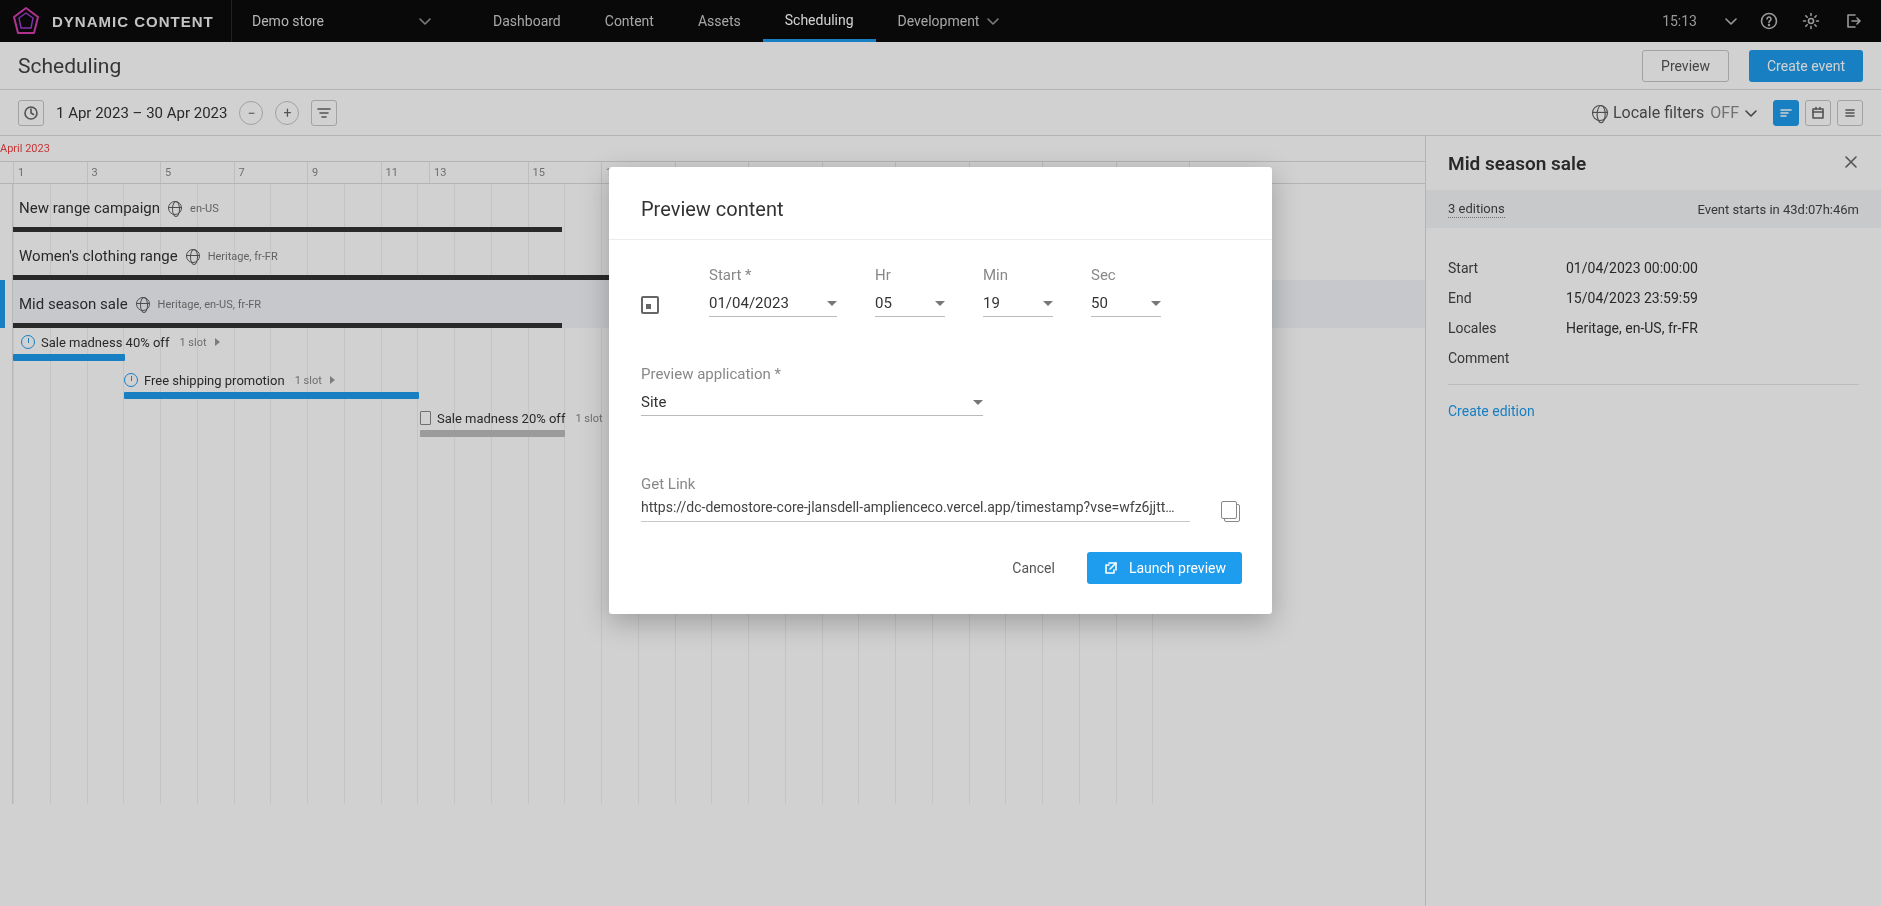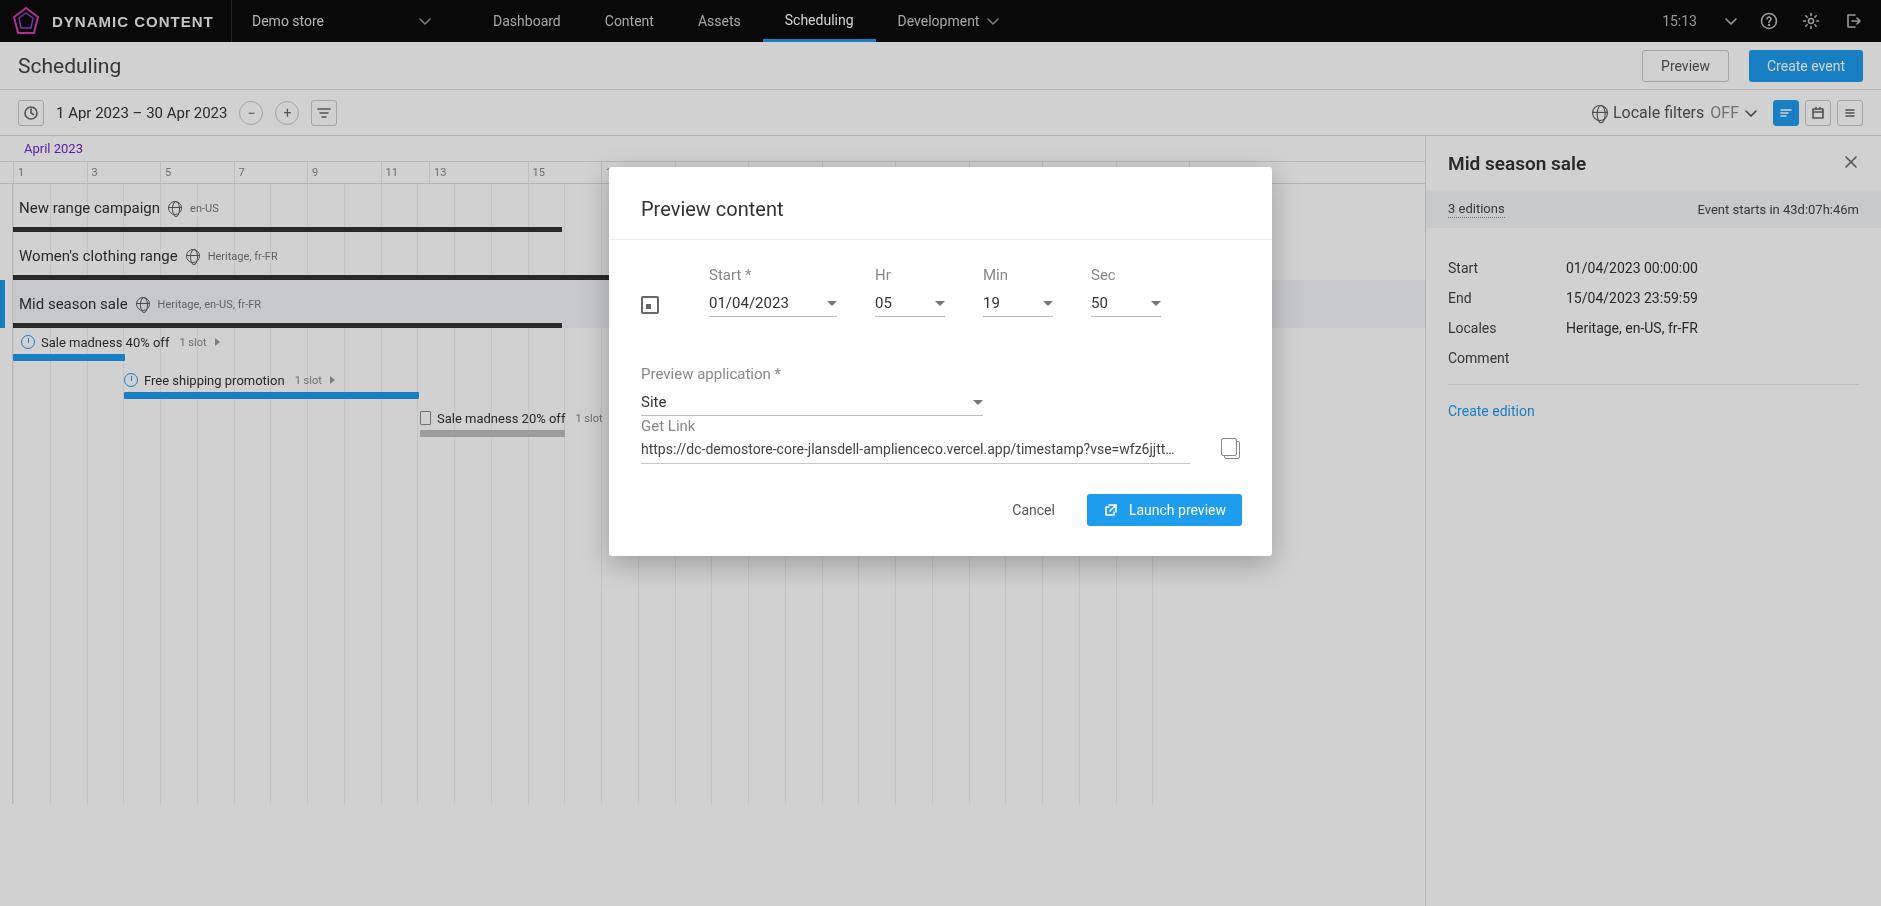"April 2023" .month-row { color: #6d28d9 -> #ef4444; font-size: 13px -> 11px; padding-left: 24px -> none }
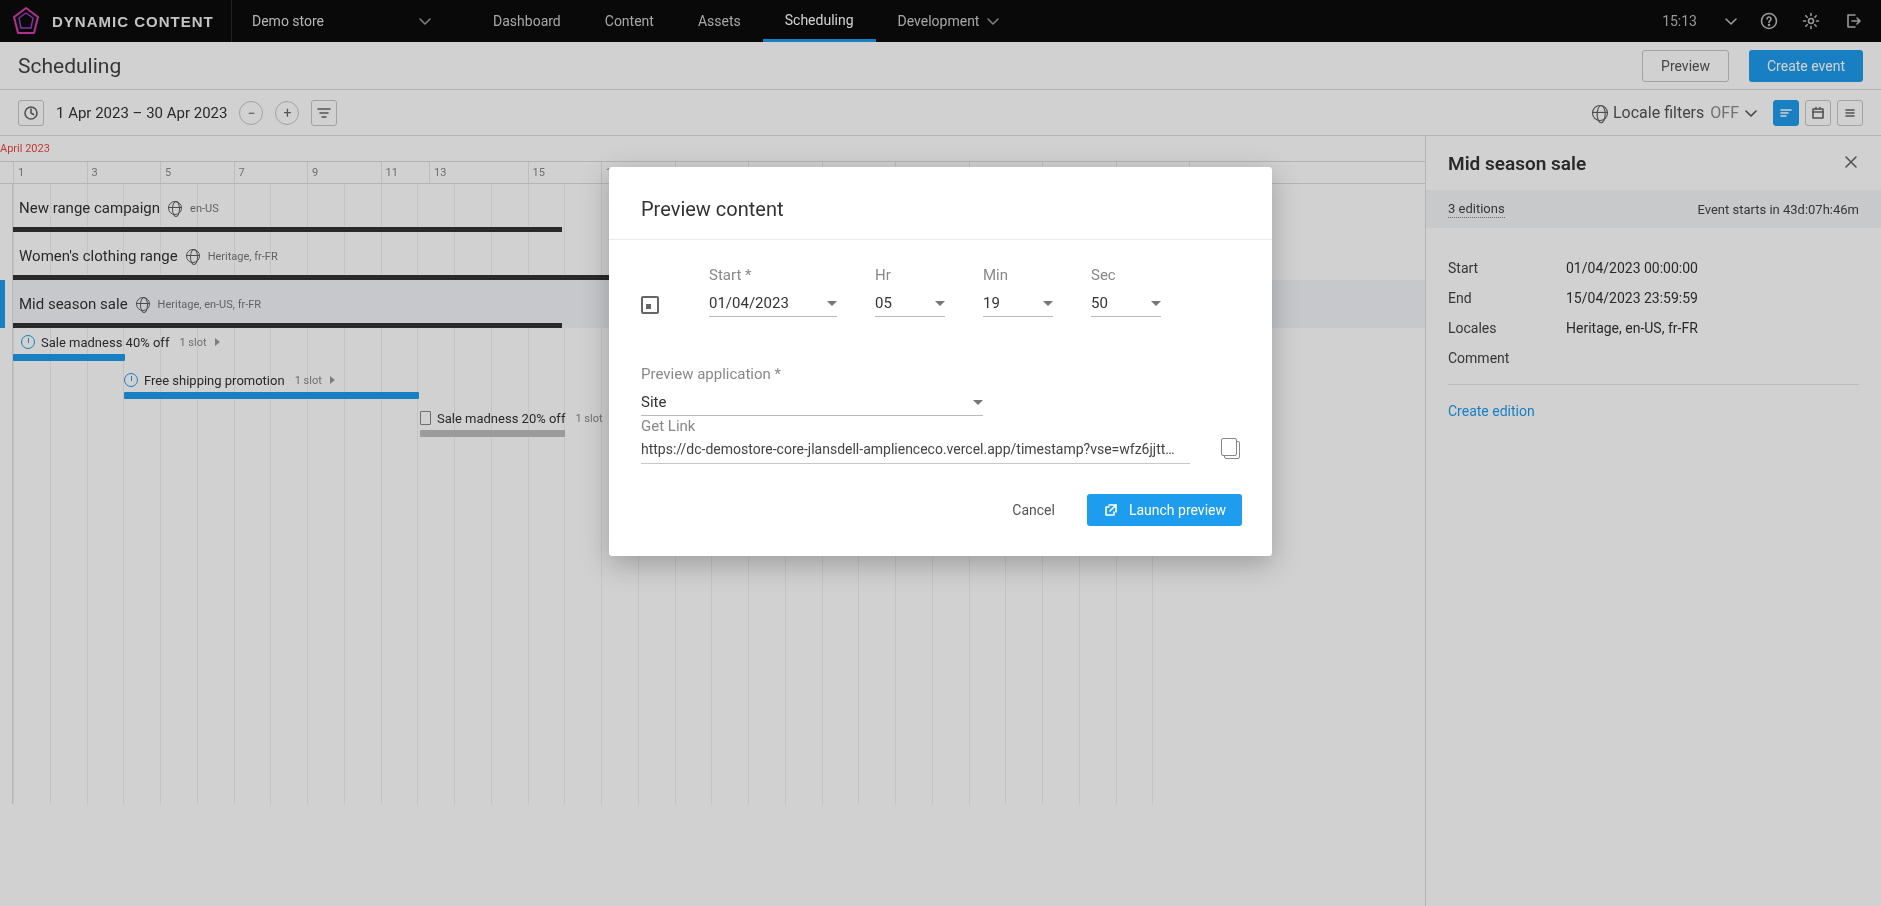"Get Link" .get-link-group { margin-top: none -> 58px }
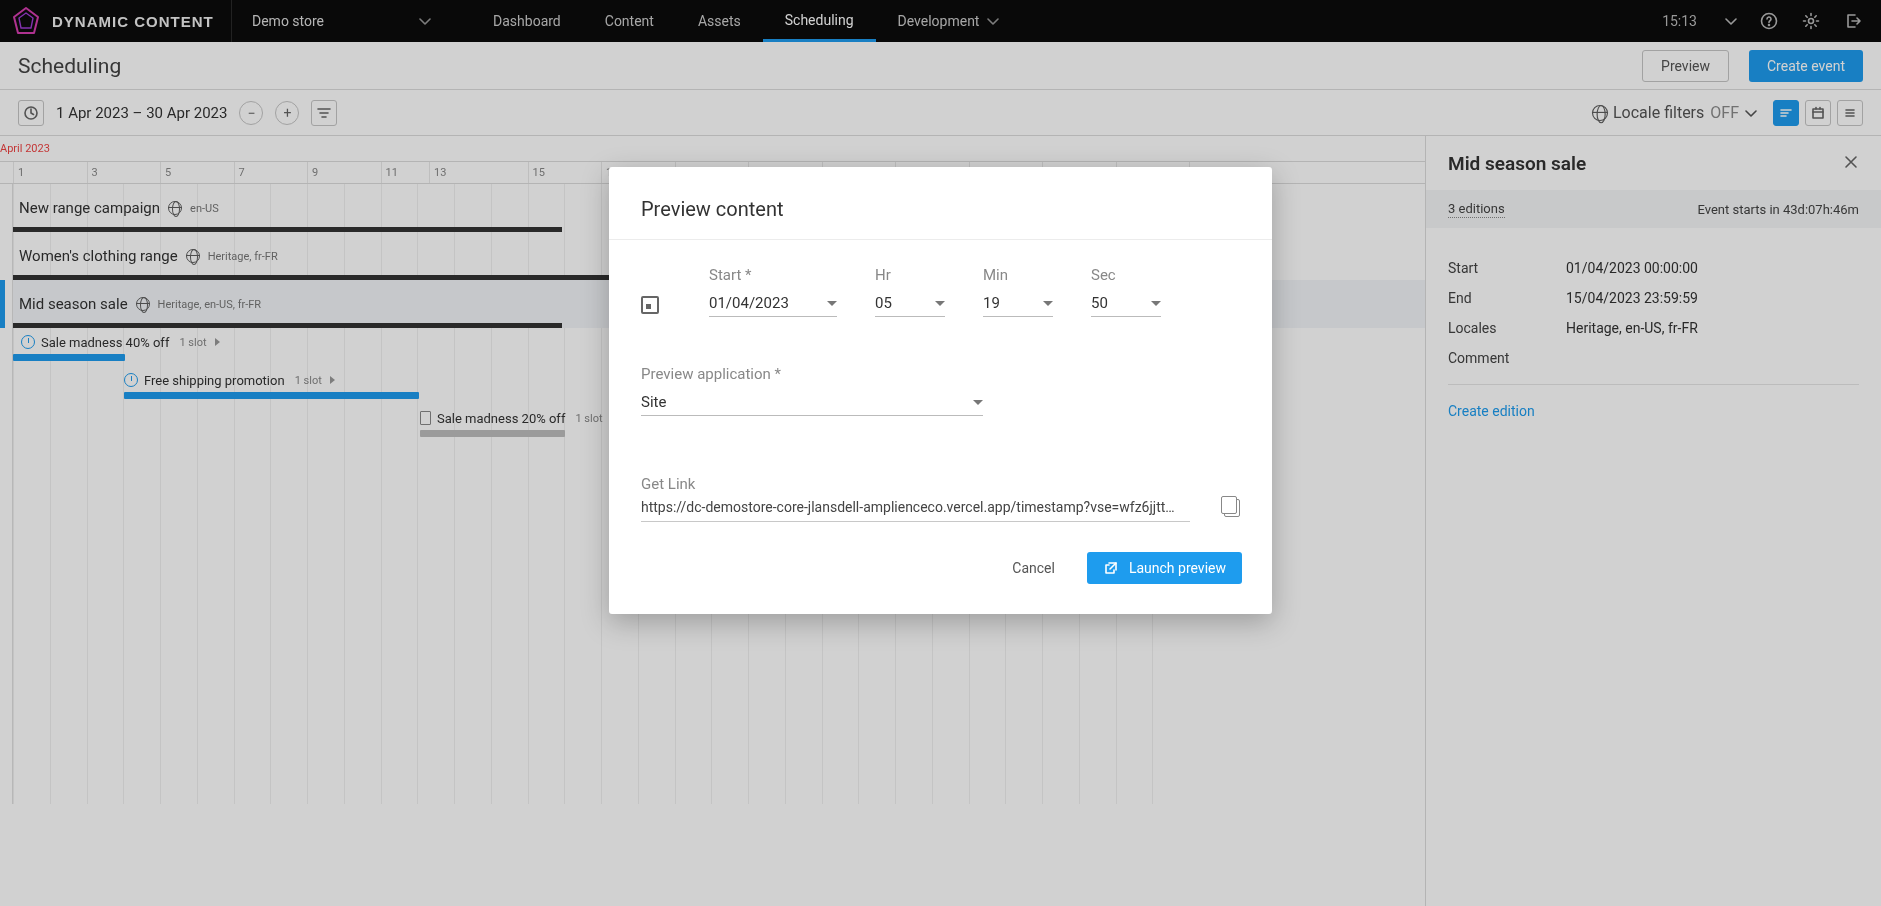"https://dc-demostore-core-jlansdell-ampl" .link-row { align-items: center -> flex-end }
